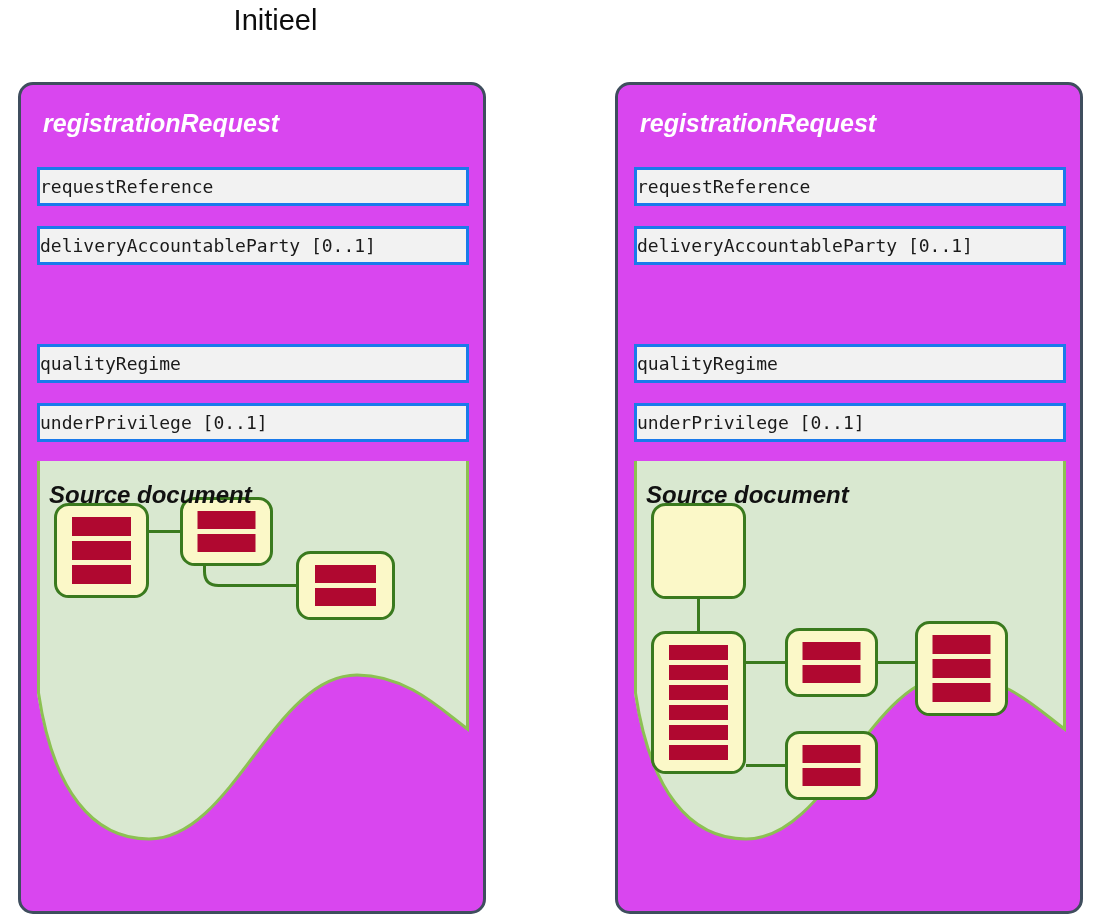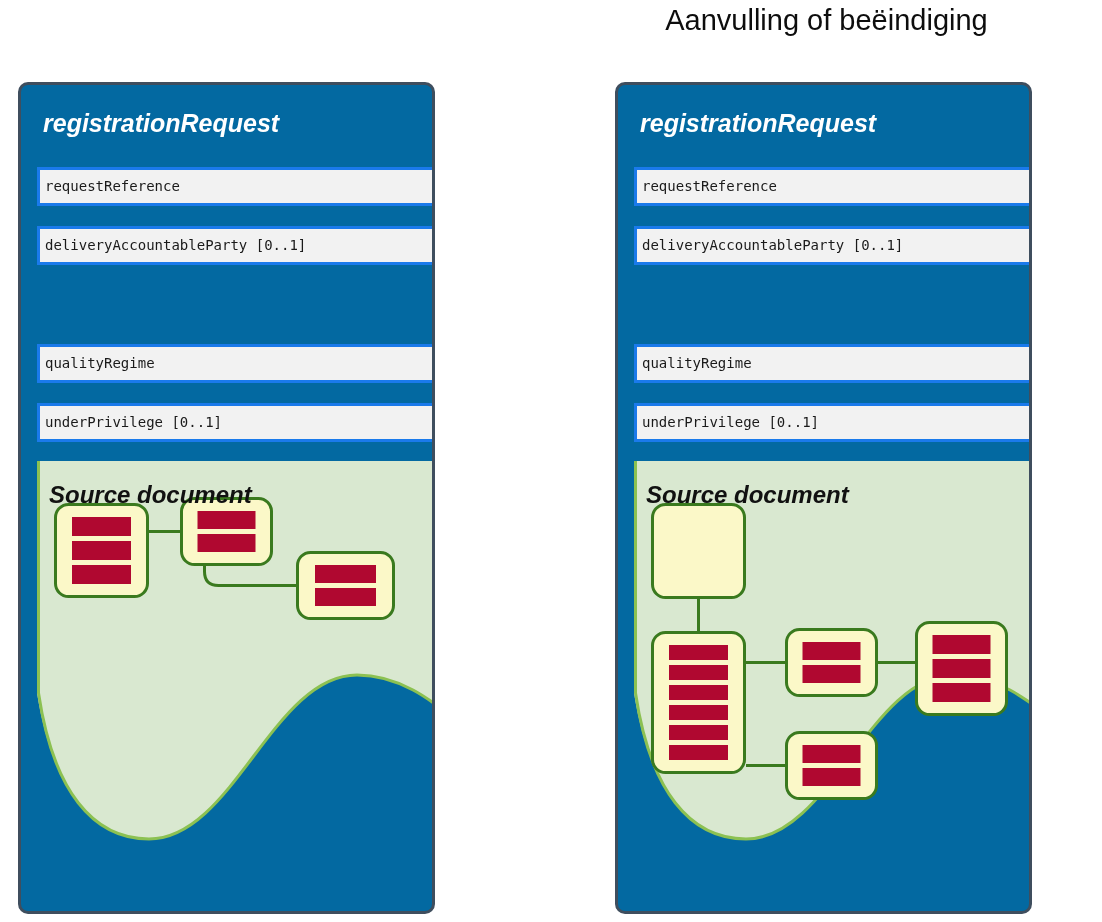"Initieel" div.column-title { html: none -> <div>Initieel</div> }
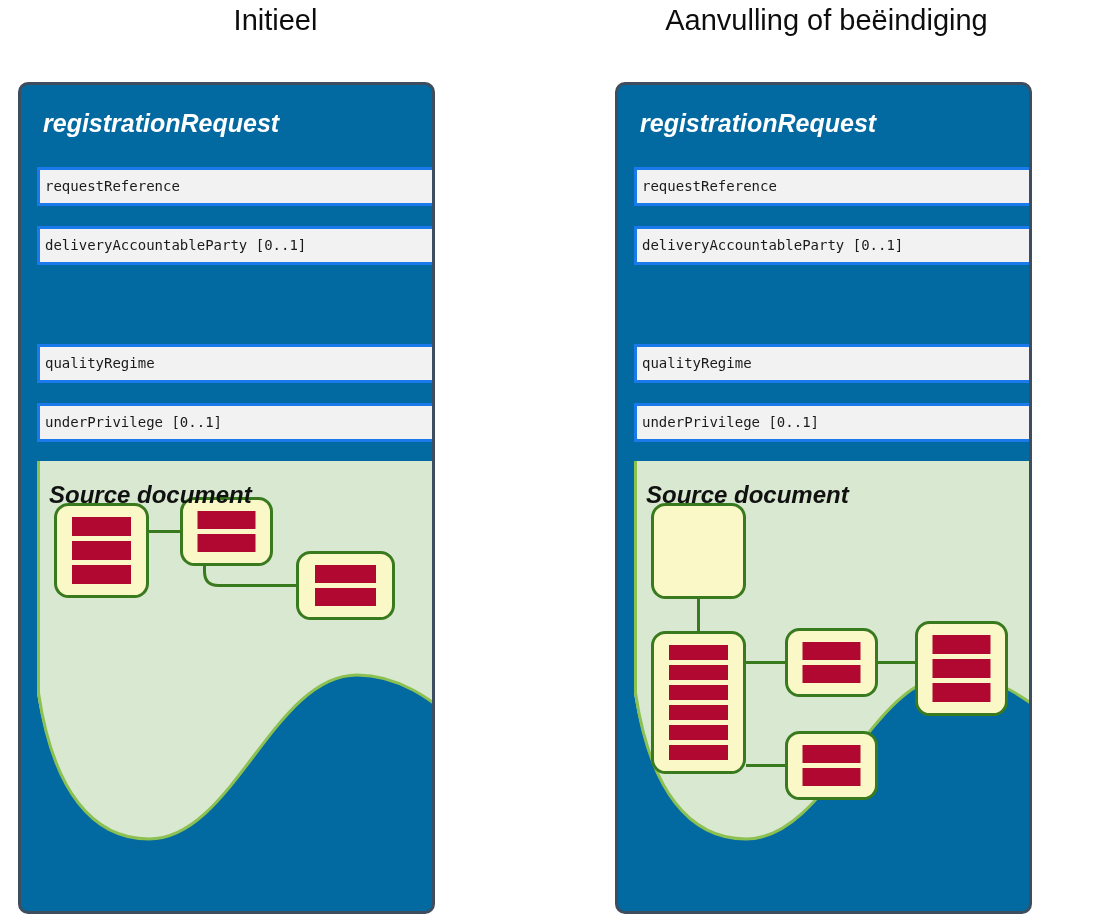"Aanvulling of beëindiging" div.column-title { html: <div>Aanvulling of beëindiging</div> -> none }
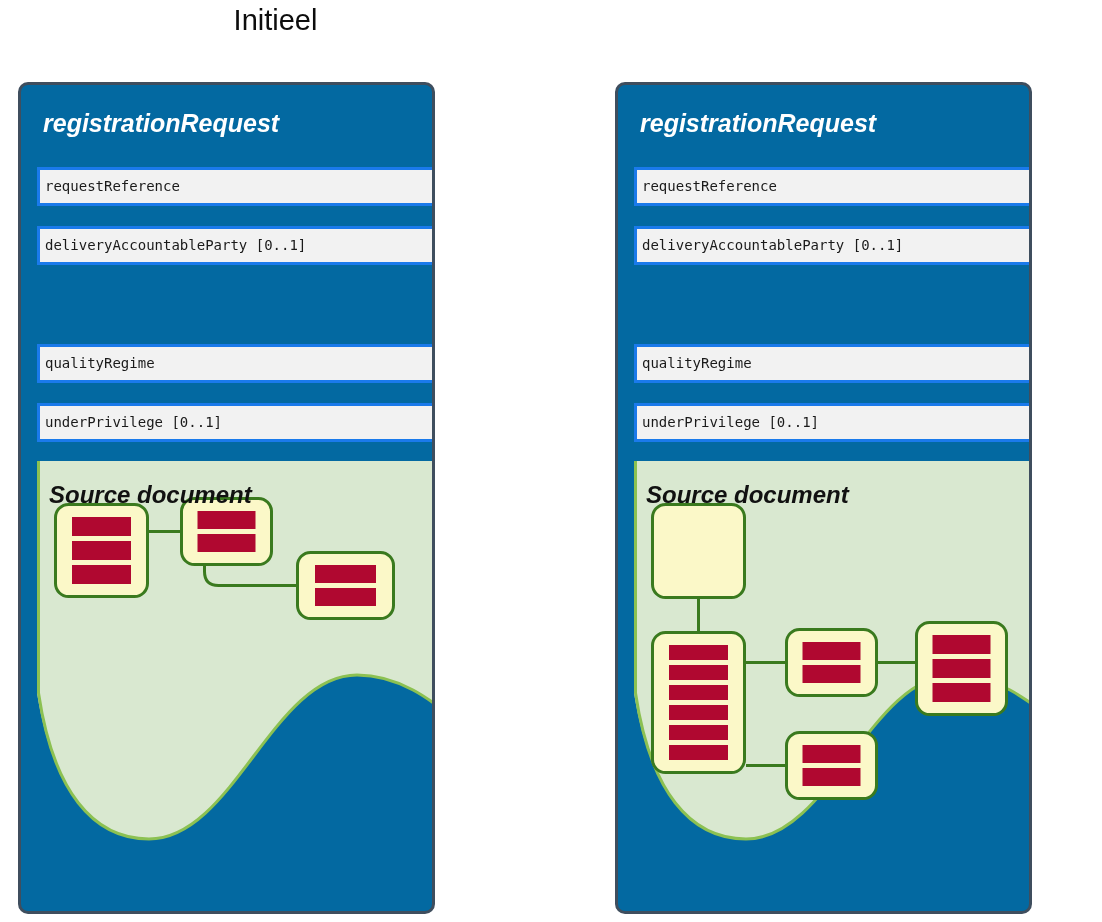"registrationRequest" .card { background: #0369a1 -> #d946ef; border-radius: 10px -> 15px; width: 417px -> 468px }
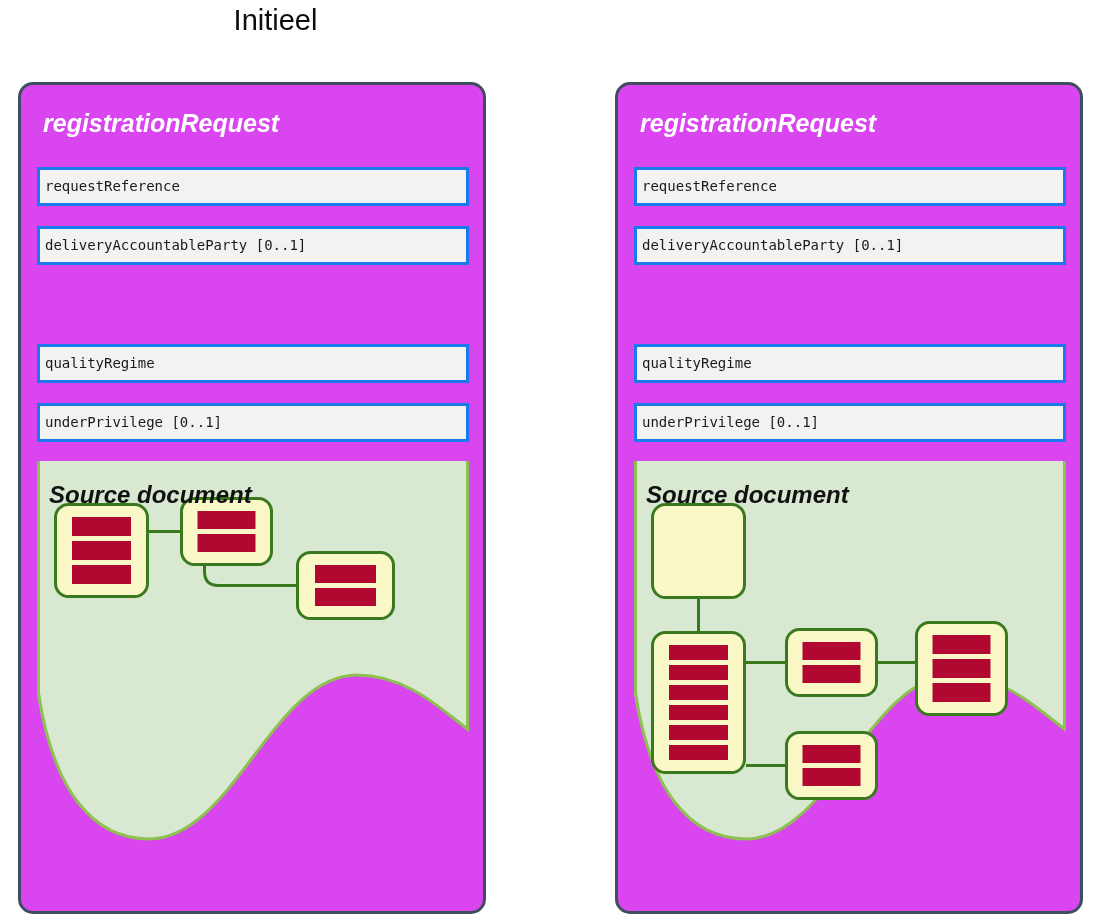"requestReference" .field { font-size: 14px -> 18px; padding-left: 5px -> none }
